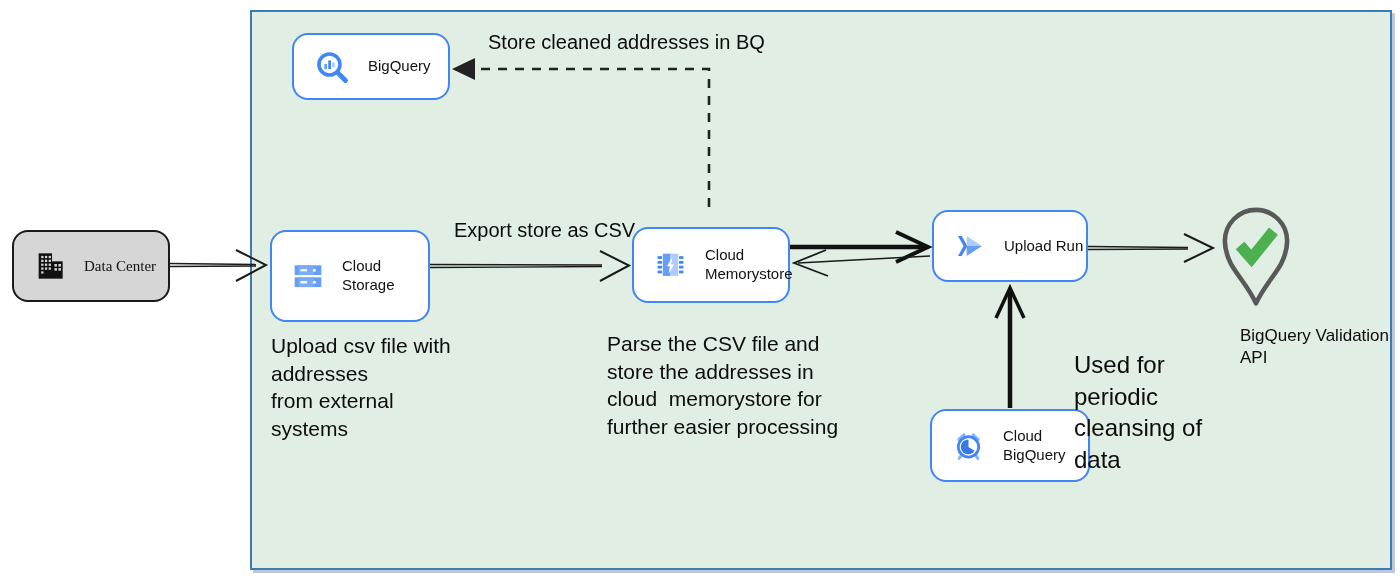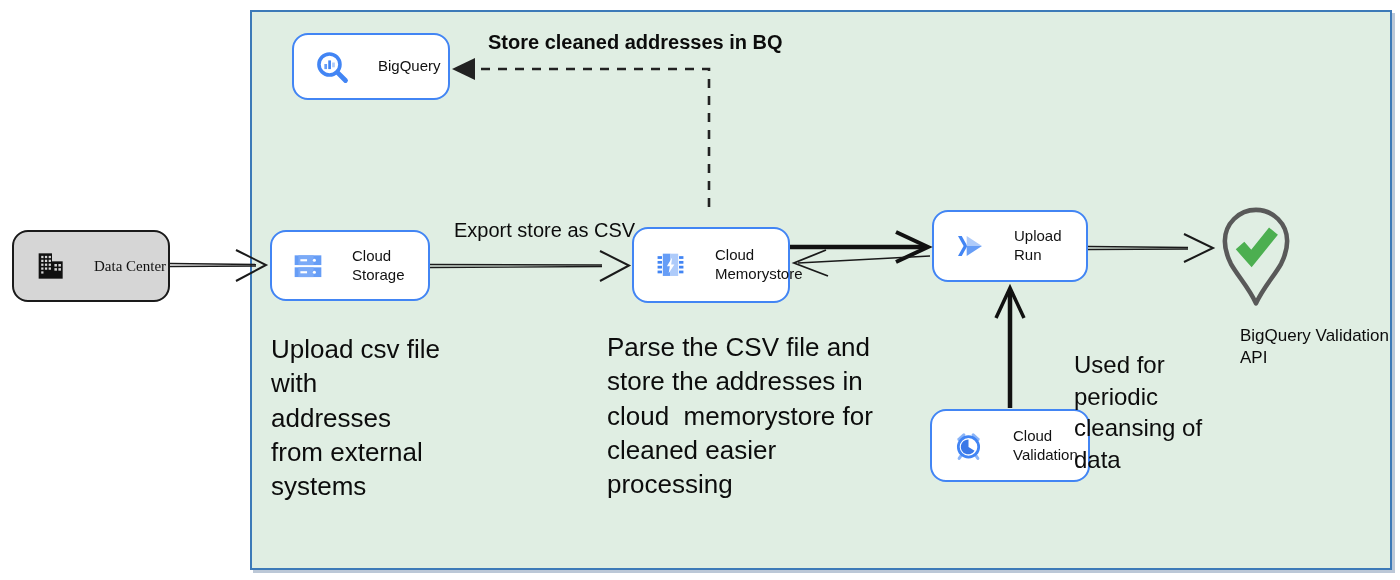"Store cleaned addresses in BQ" div.arrow-label { font-weight: bold -> none }
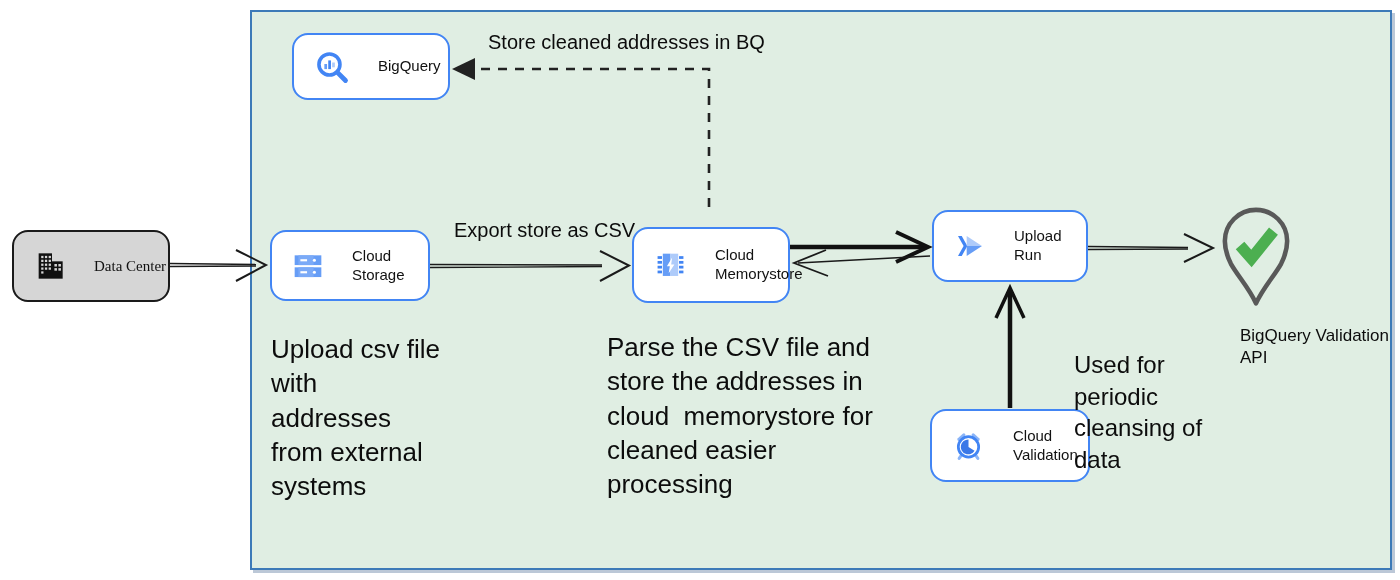"BigQuery" .node { gap: 28px -> 18px }
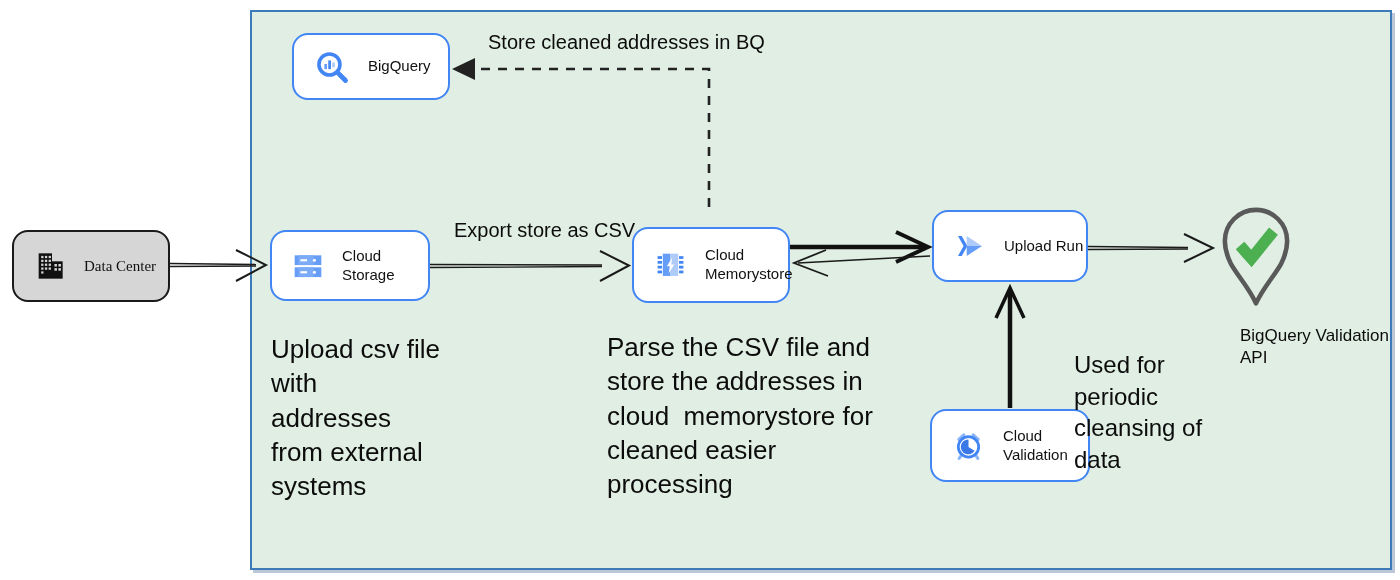"Cloud Storage" div.node { height: 71px -> 92px }
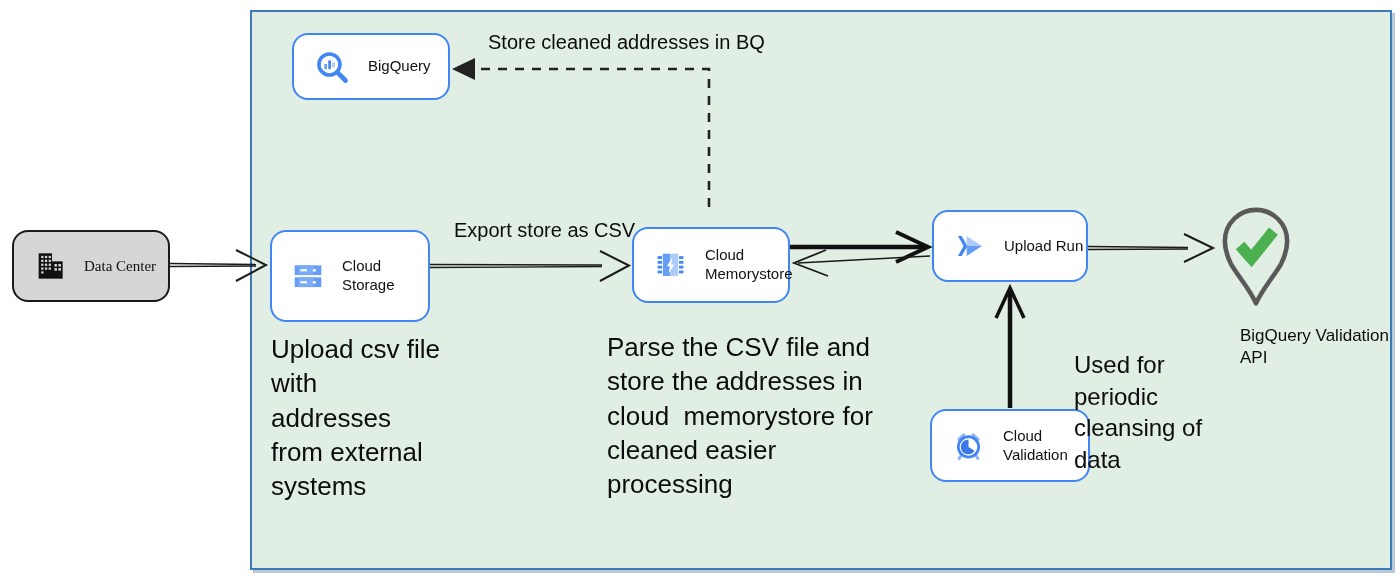"Upload csv file with" .annotation { font-size: 26px -> 21px }
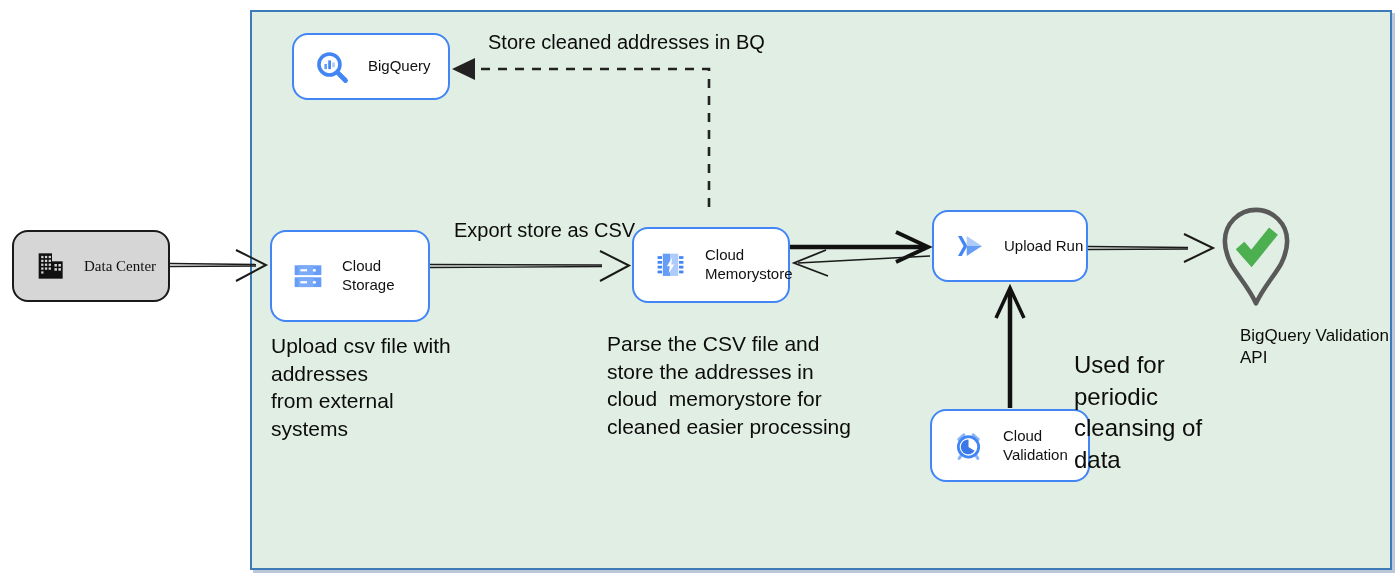"Parse the CSV file and" div.annotation { text: cleaned -> further }
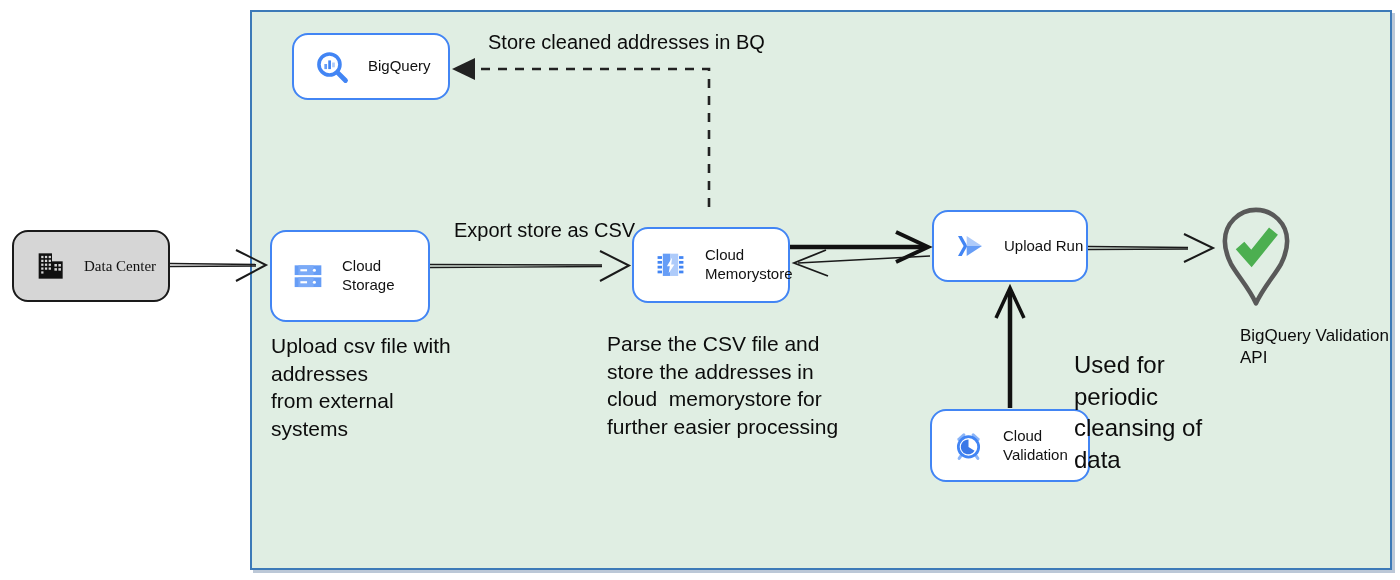"Cloud Validation" span.label { text: Validation -> BigQuery }
